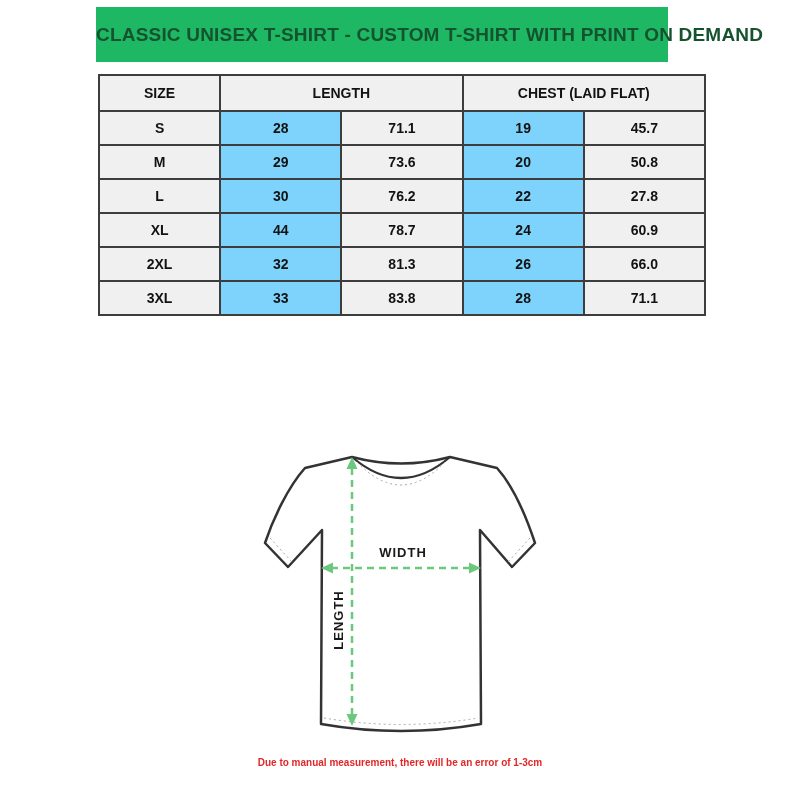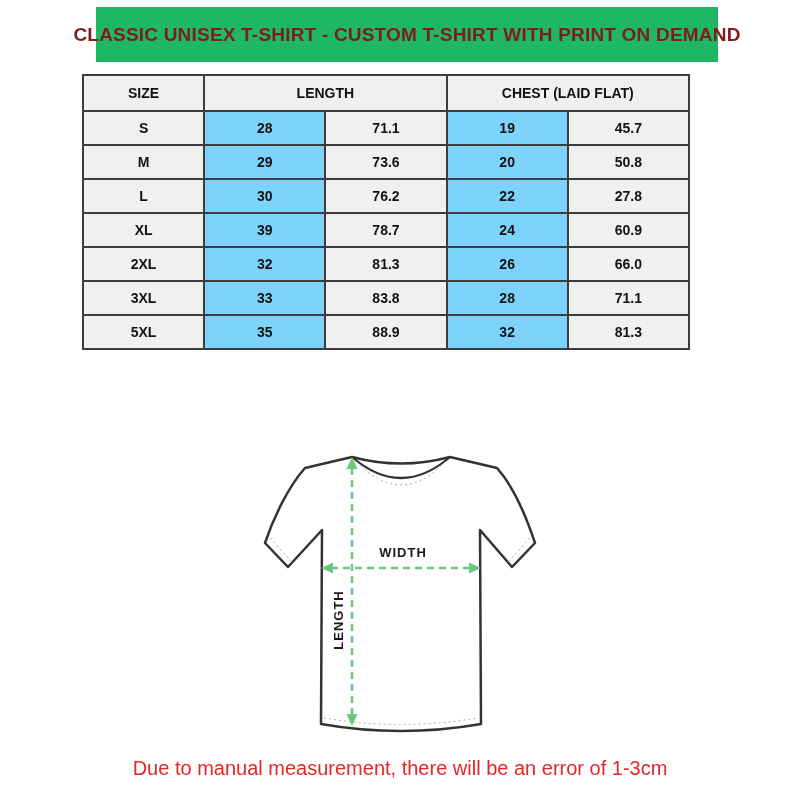"CLASSIC UNISEX T-SHIRT - CUSTOM" .banner { color: #7f1d1d -> #14532d; justify-content: center -> none; width: 622px -> 572px }
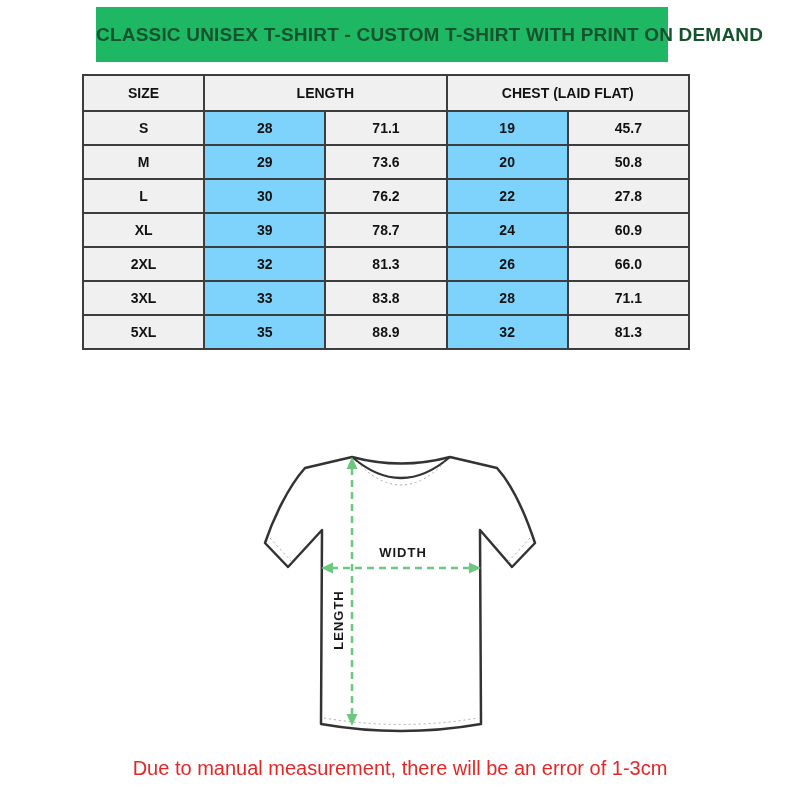"SIZE" table.size-table { left: 82px -> 98px }
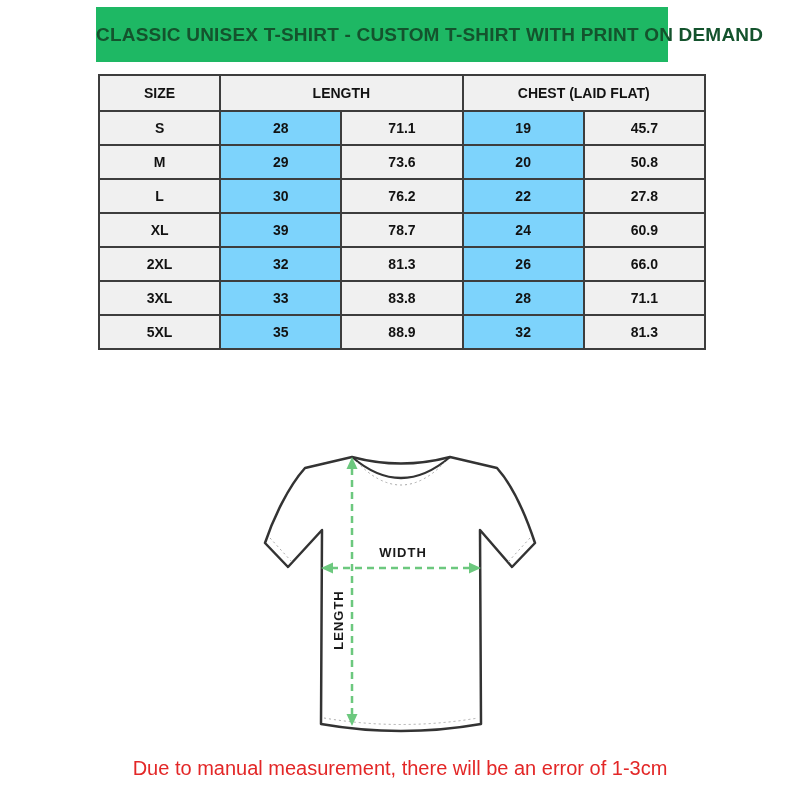"39" td { text: 39 -> 44 }
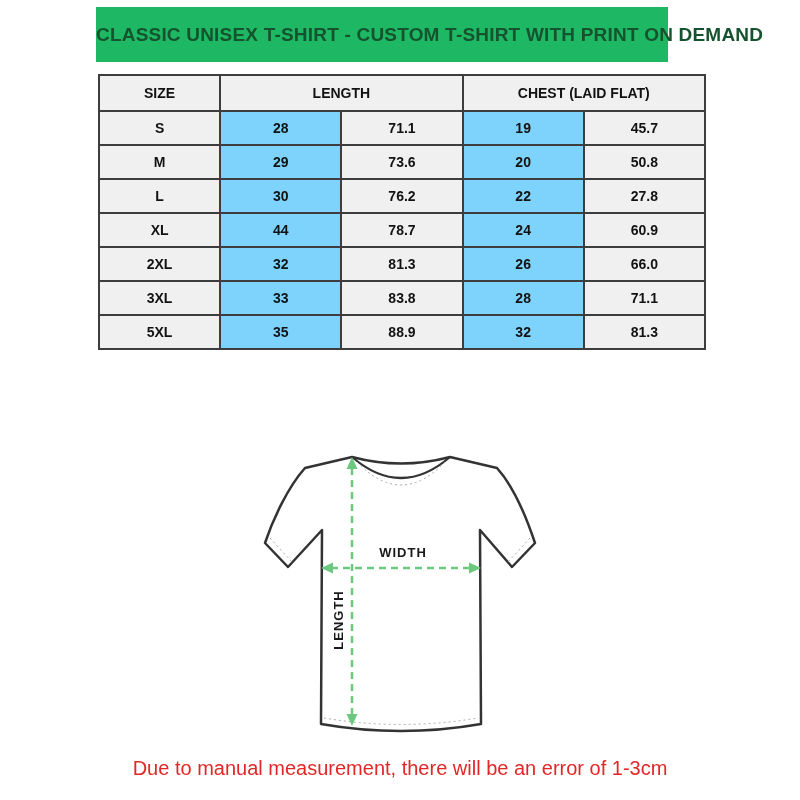"5XL" tr { html: <tr> <td>5XL</td> <td>35</td> <td>88.9</td> <td>32</td> <td>81.3</td> </tr> -> none }
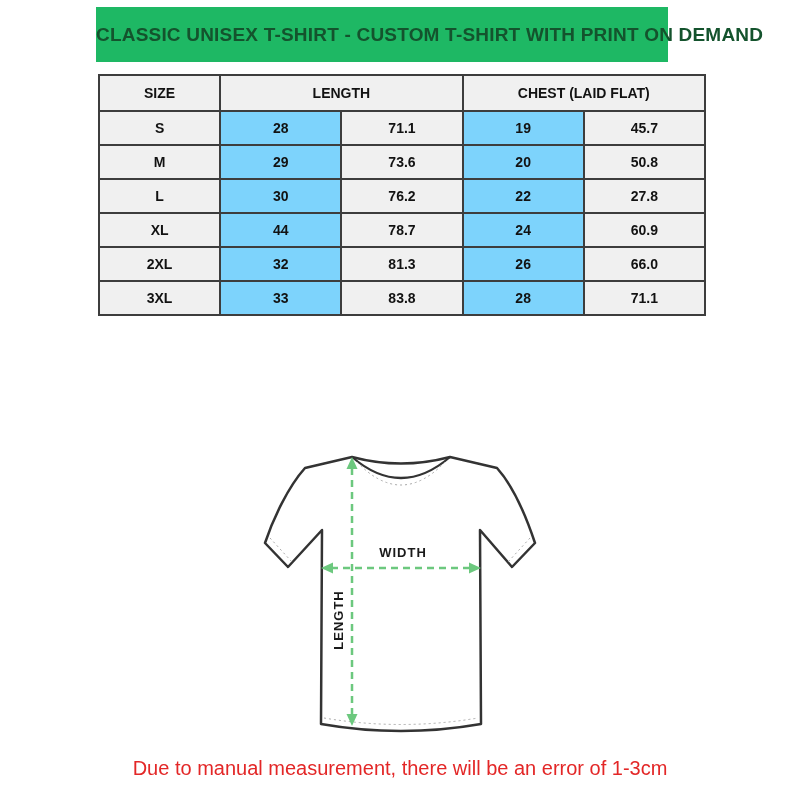"Due to manual measurement, there" .footer-note { font-size: 20px -> 10px; font-weight: 400 -> 700 }
